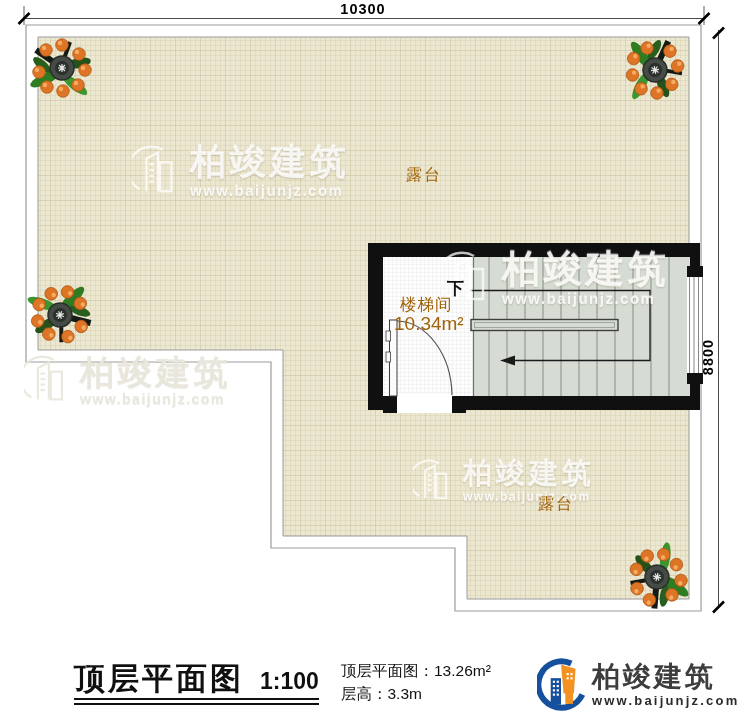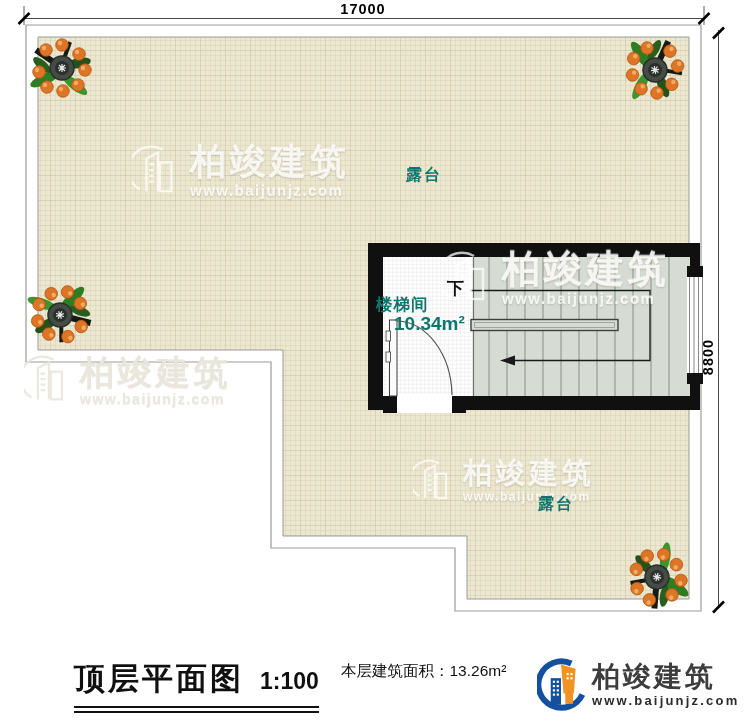"17000" div.ovl { text: 17000 -> 10300 }
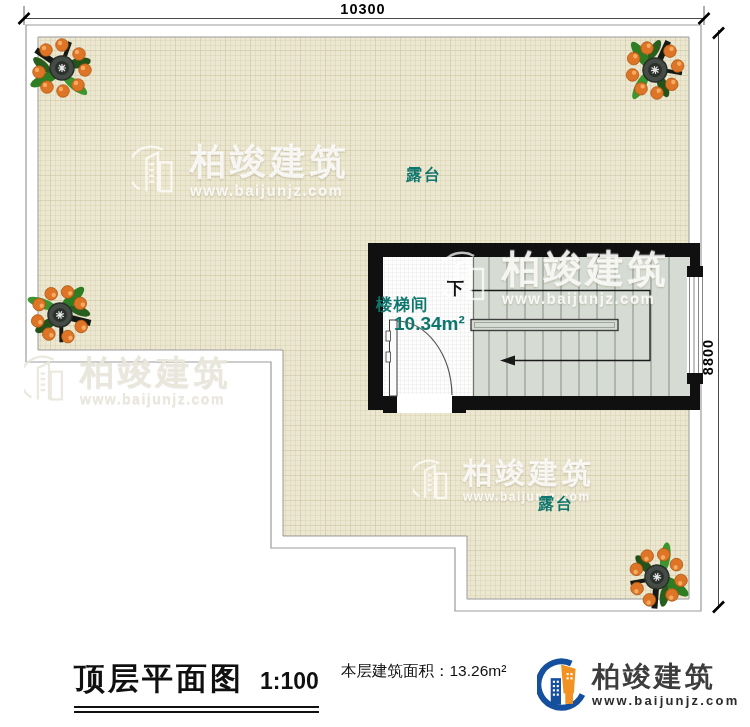"露台" .room-label { color: #0f766e -> #a16207; font-weight: 700 -> 400 }
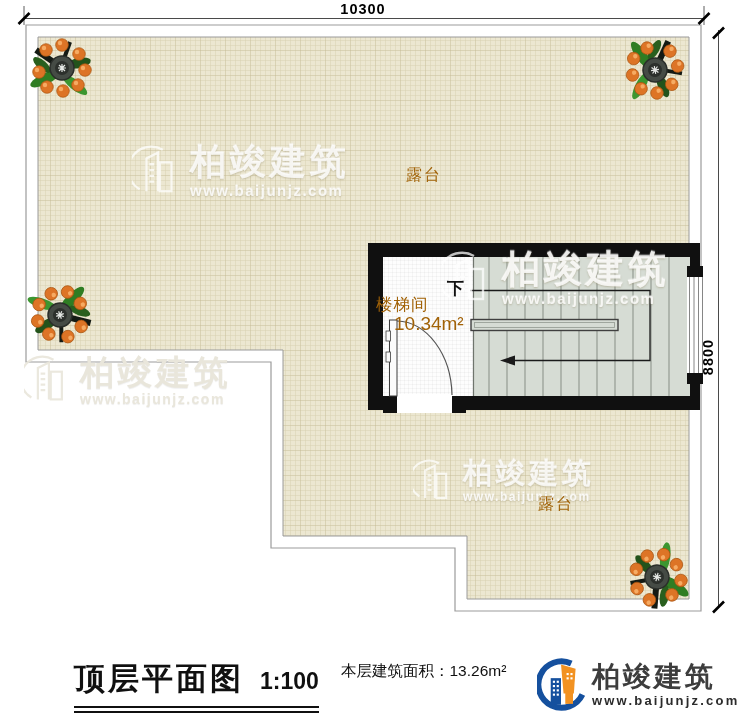"楼梯间" div.ovl { left: 376px -> 400px }
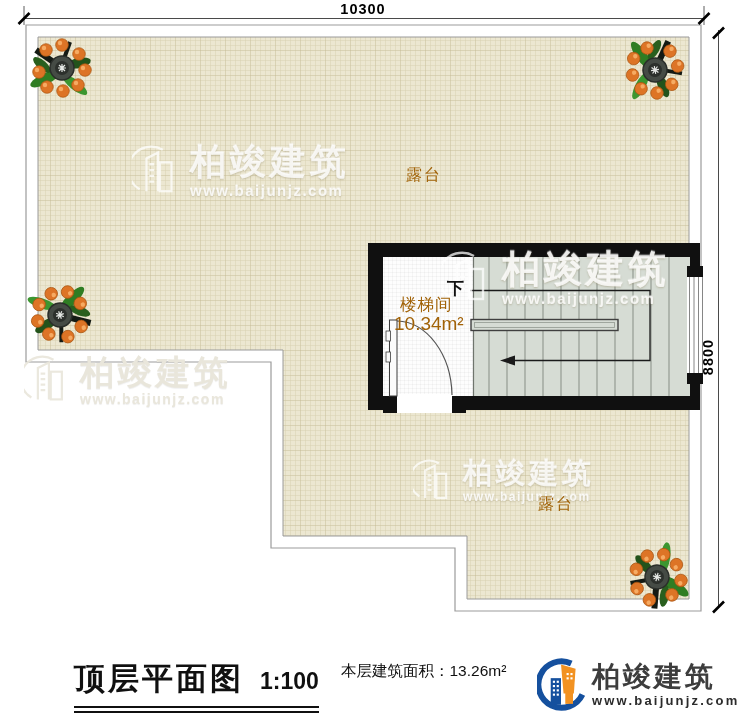"顶层平面图" .title-wrap { padding-bottom: 12px -> 4px }
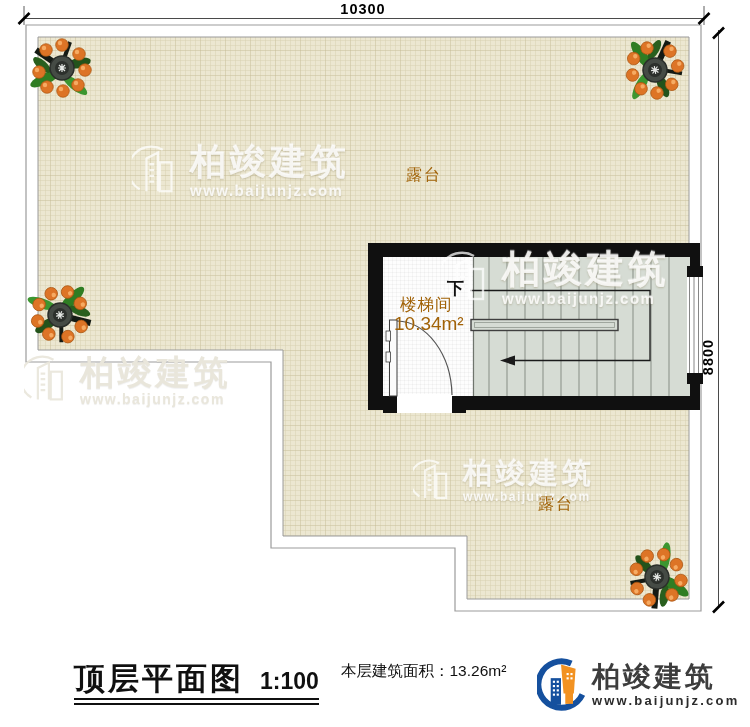"本层建筑面积：13.26m²" div { text: 本层建筑面积 -> 顶层平面图 }
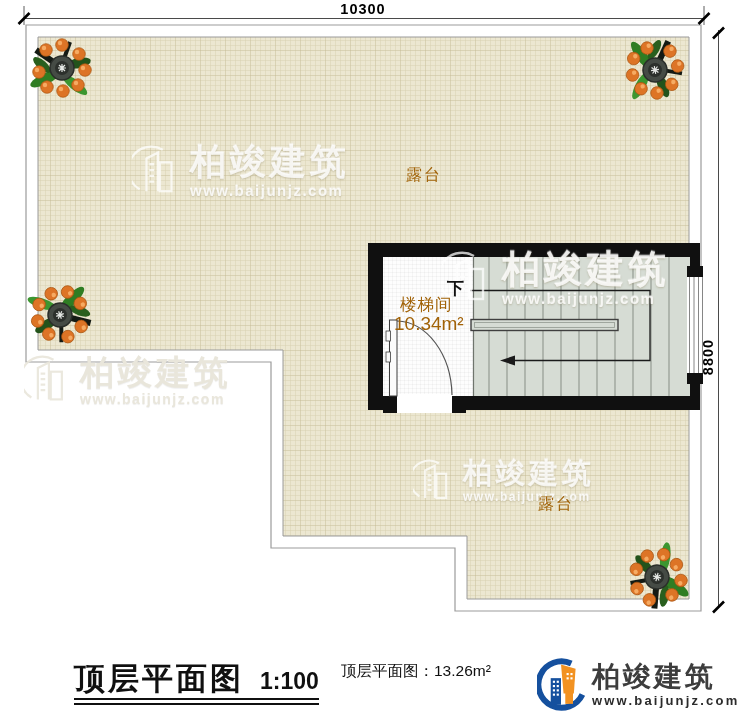"层高：3.3m" div { html: none -> <div>层高：3.3m</div> }
